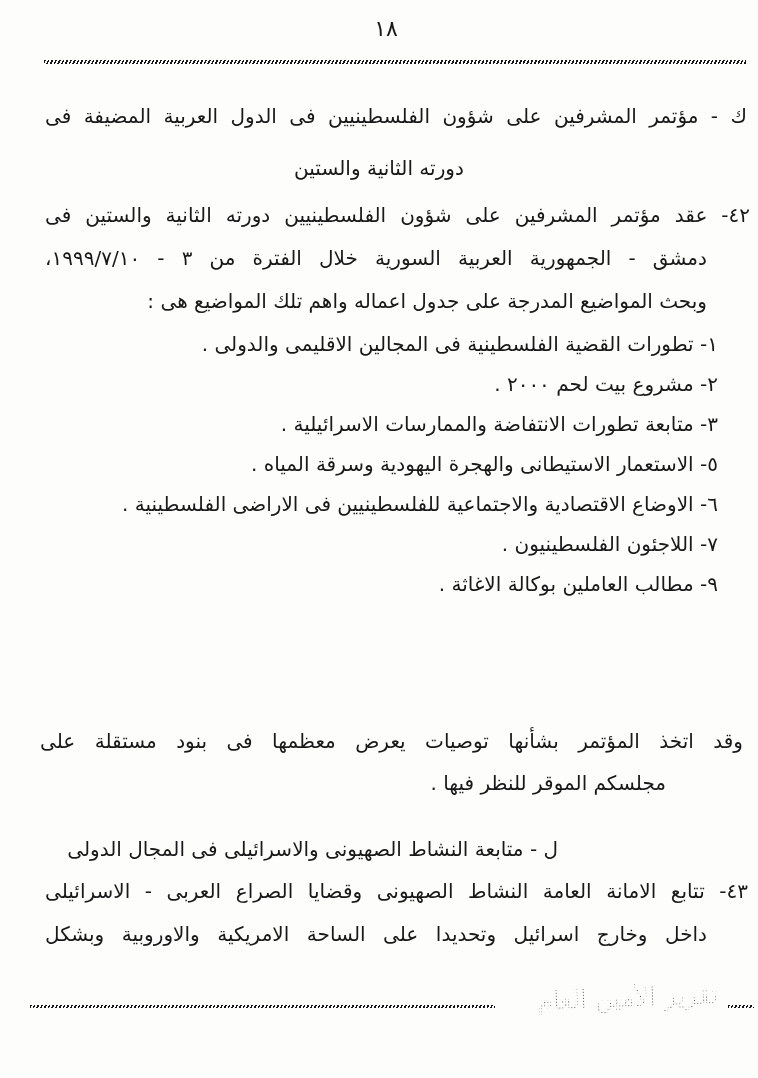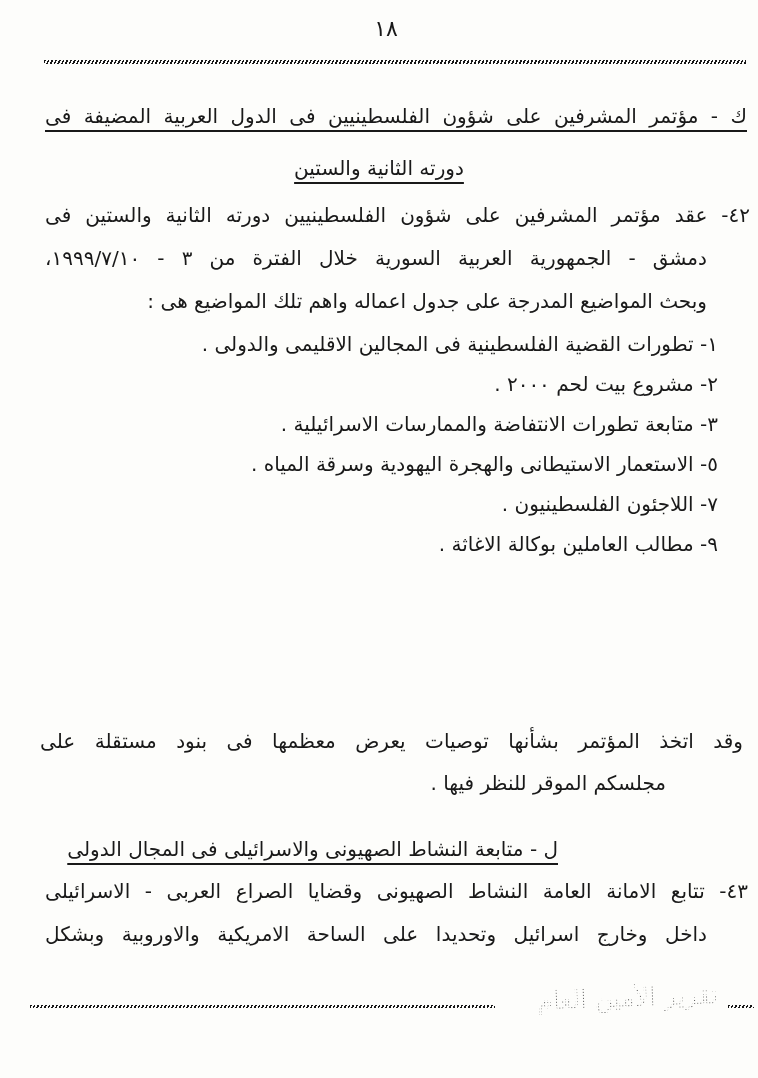"ك - مؤتمر المشرفين على" .underlined { text-decoration: underline -> none }
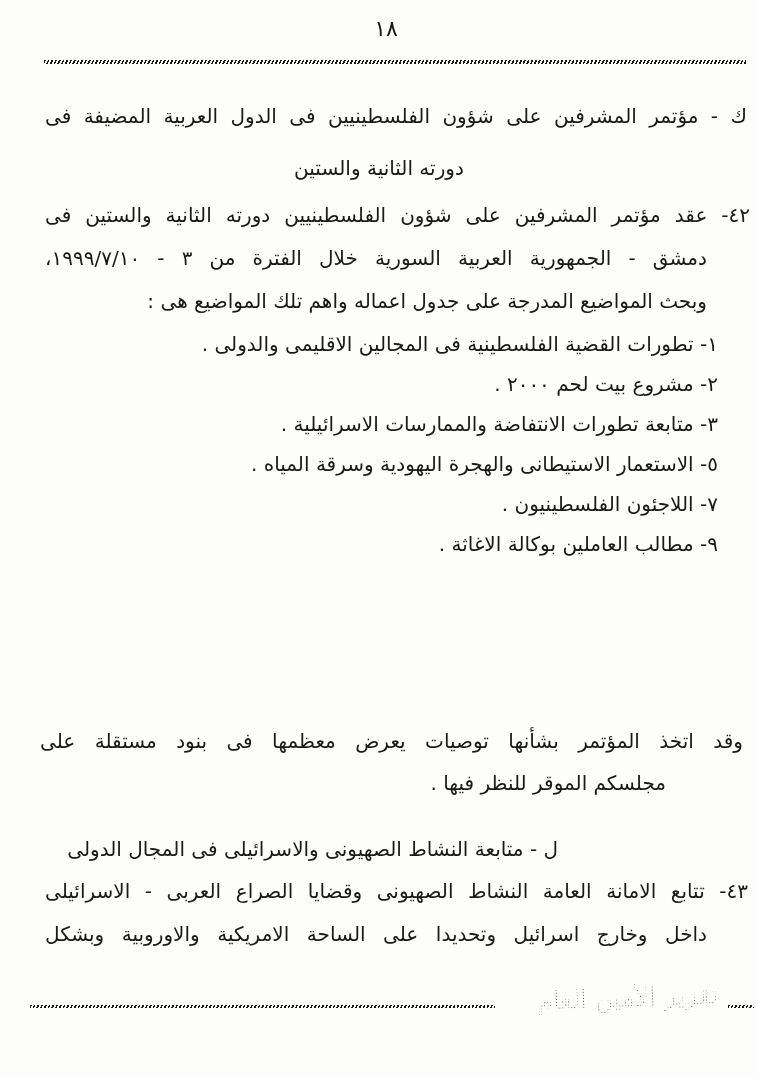"٦- الاوضاع الاقتصادية والاجتماعية" div.topic { html: none -> <div>٦- الاوضاع الاقتصادية والاجتماعية للفلسطينيين فى الاراضى الفلسطينية .</div> }
